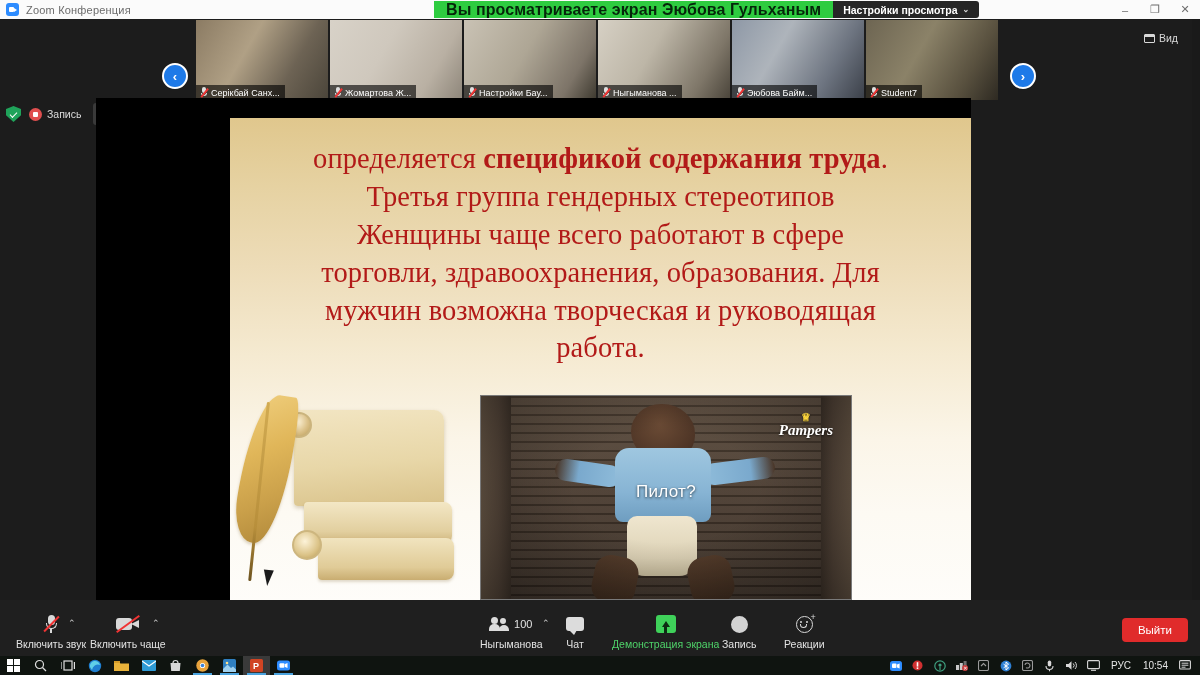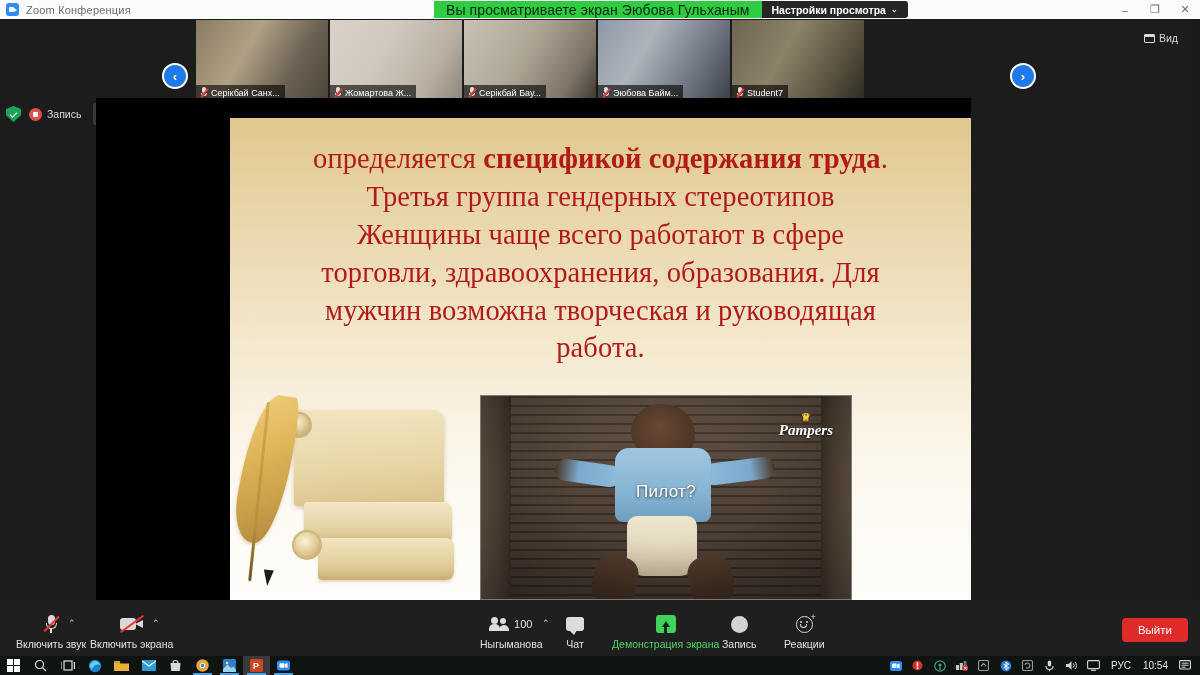"Вы просматриваете экран Эюбова Гульханым" .share-banner .green { font-size: 14px -> 16px; font-weight: normal -> bold }
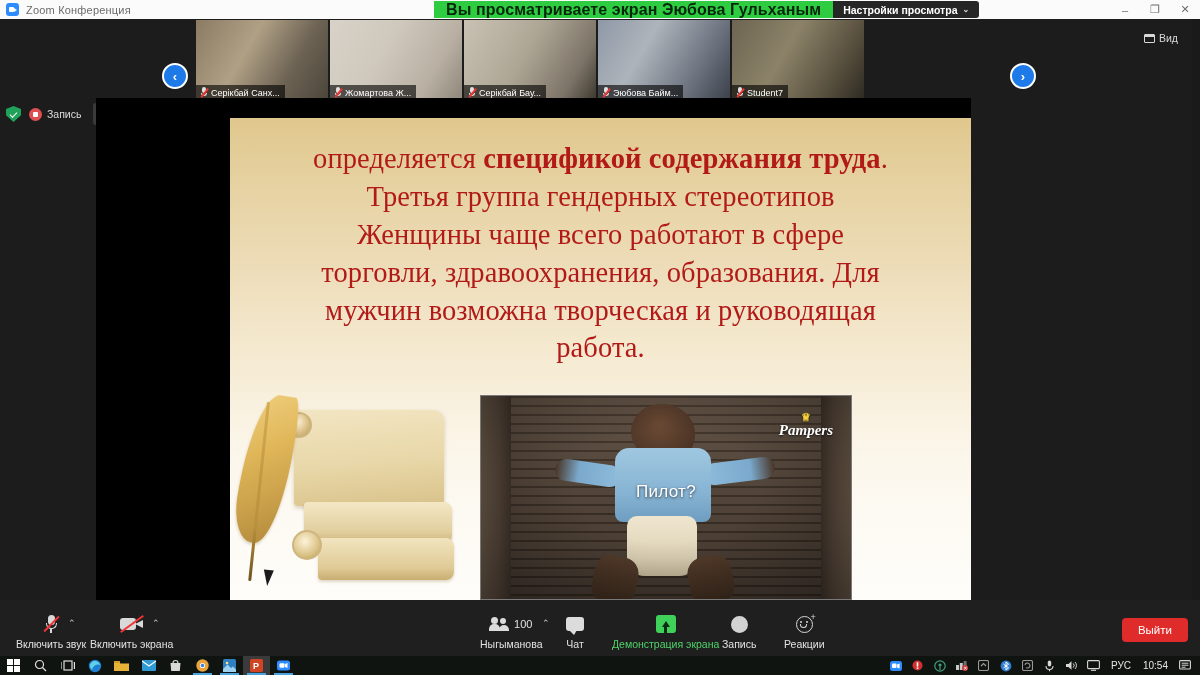"Серікбай Бау..." span { text: Серікбай -> Настройки }
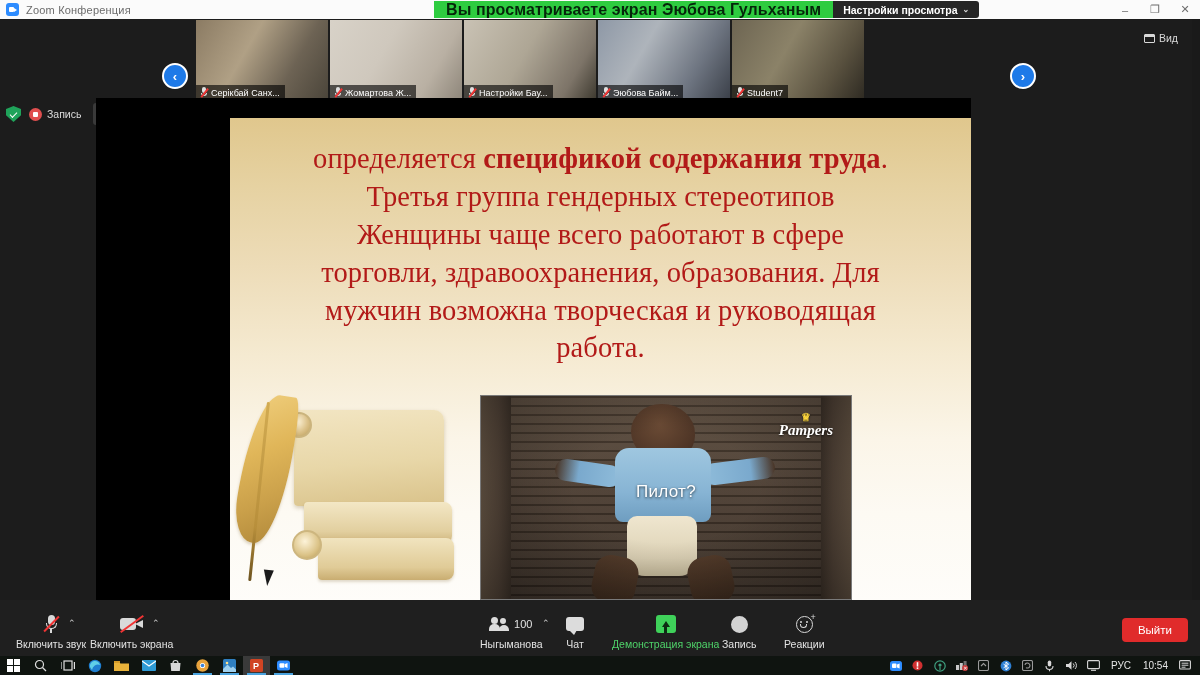"Ныгыманова ..." div.thumb { html: none -> <div> <div></div> <div> <span> <span></span> <span></span> <span></span> </span> <span>Ныгыманова ...</span> </div> </div> }
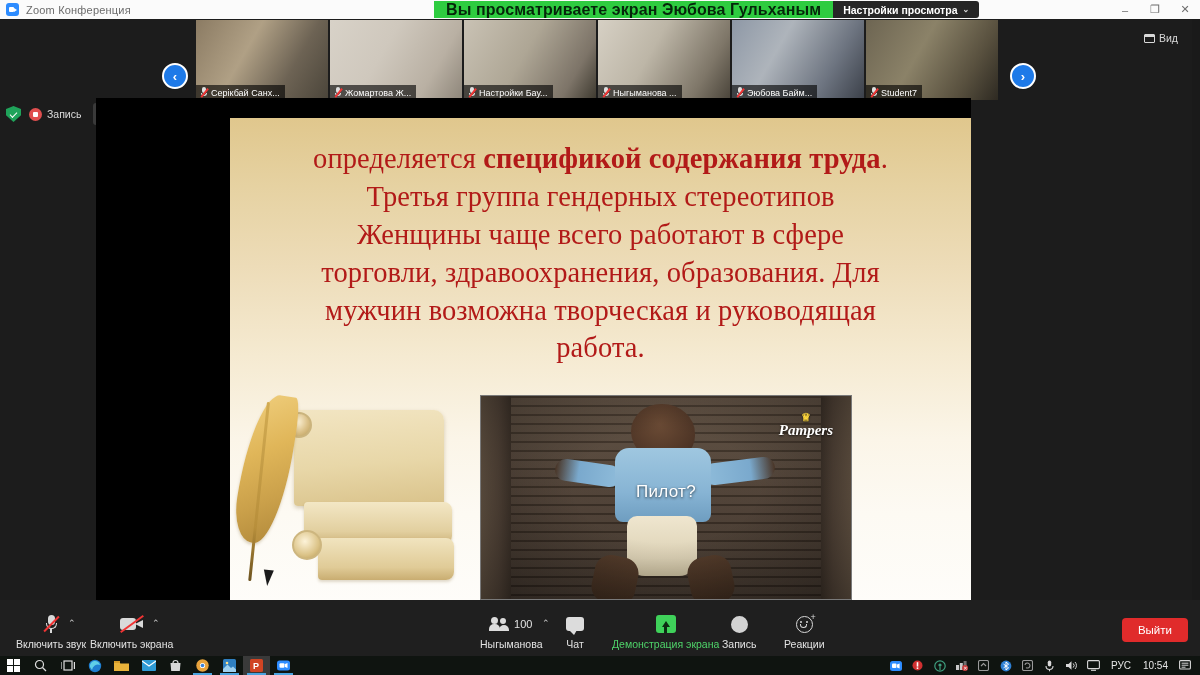"Включить экрана" span { text: экрана -> чаще }
